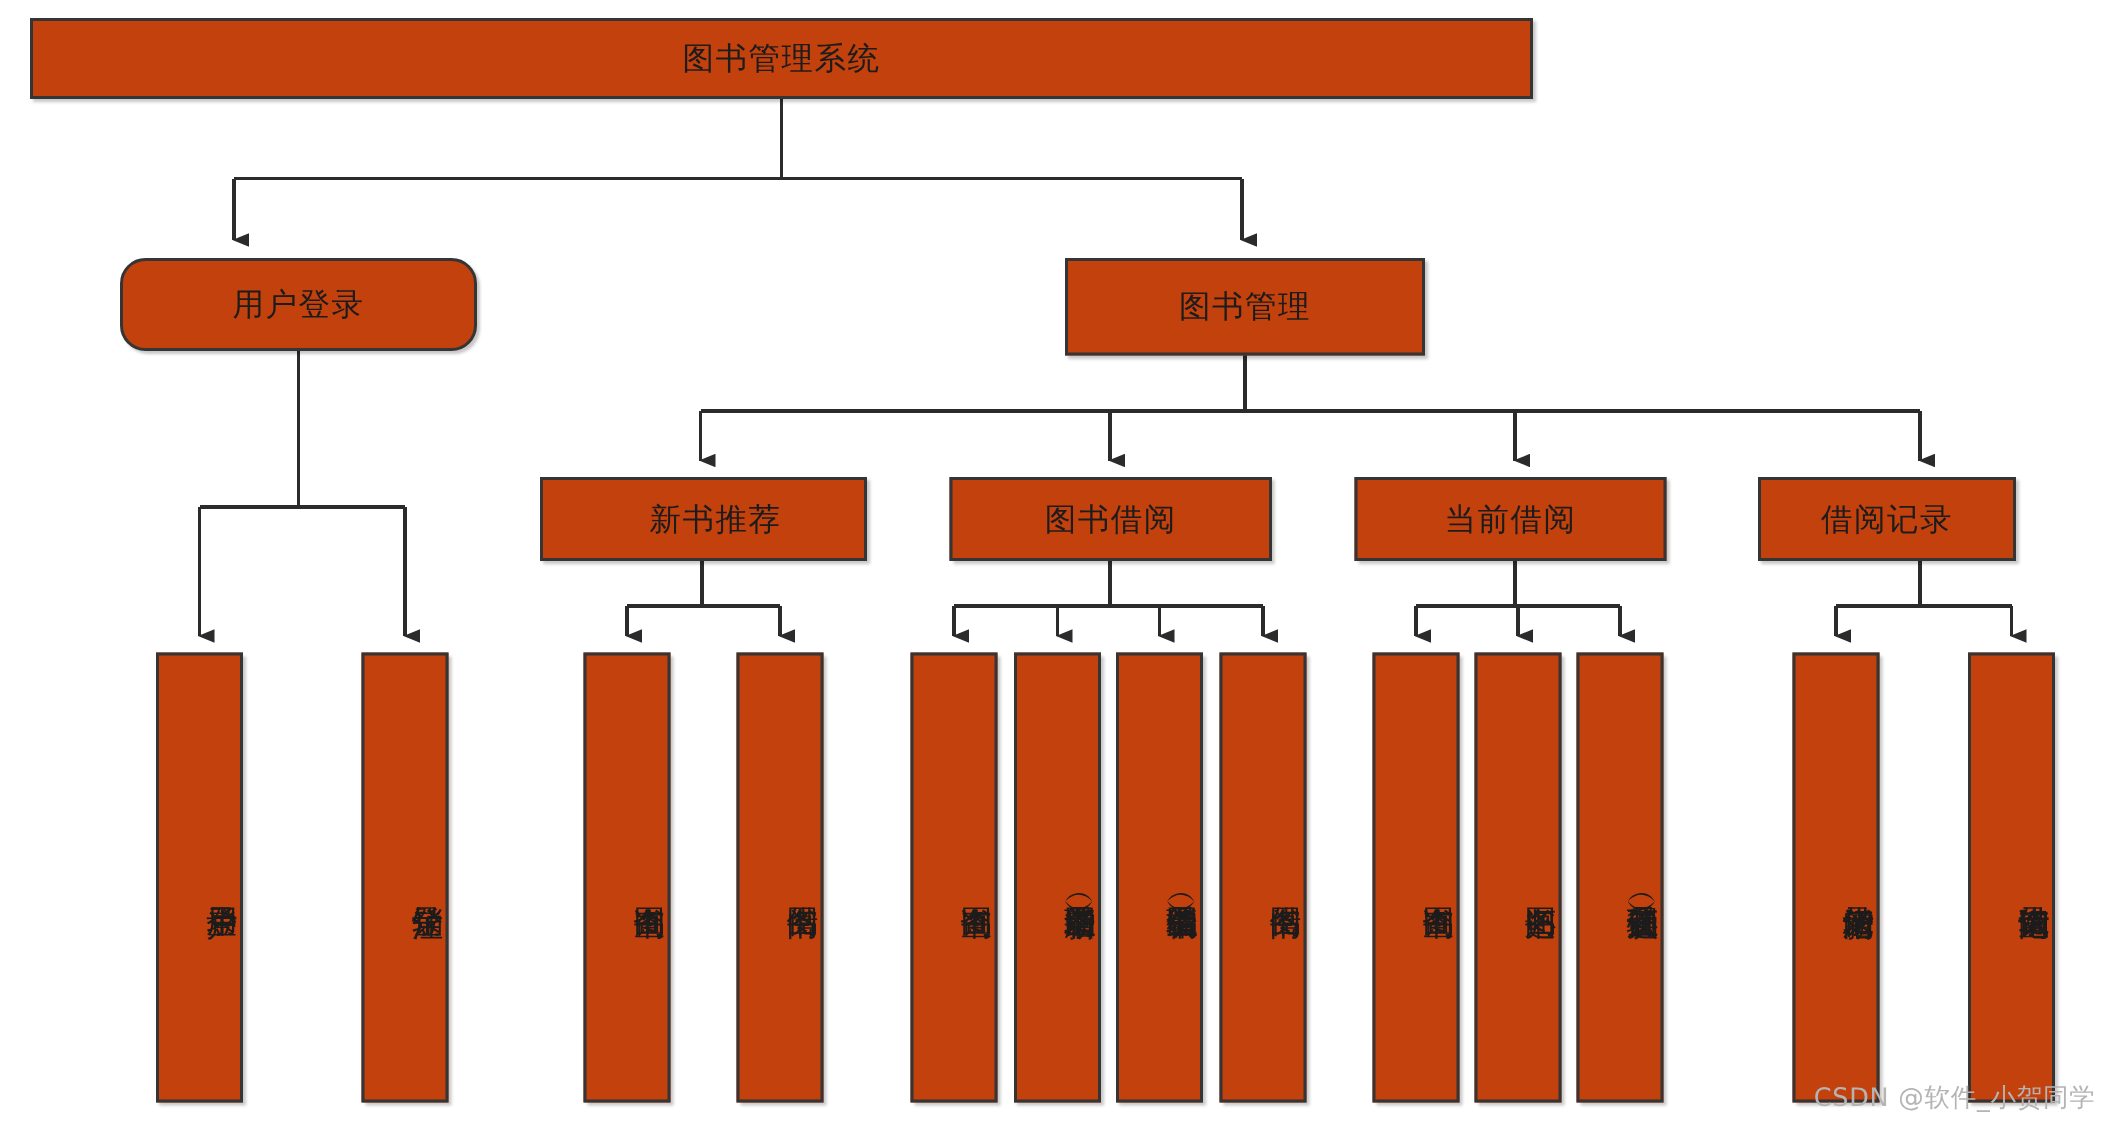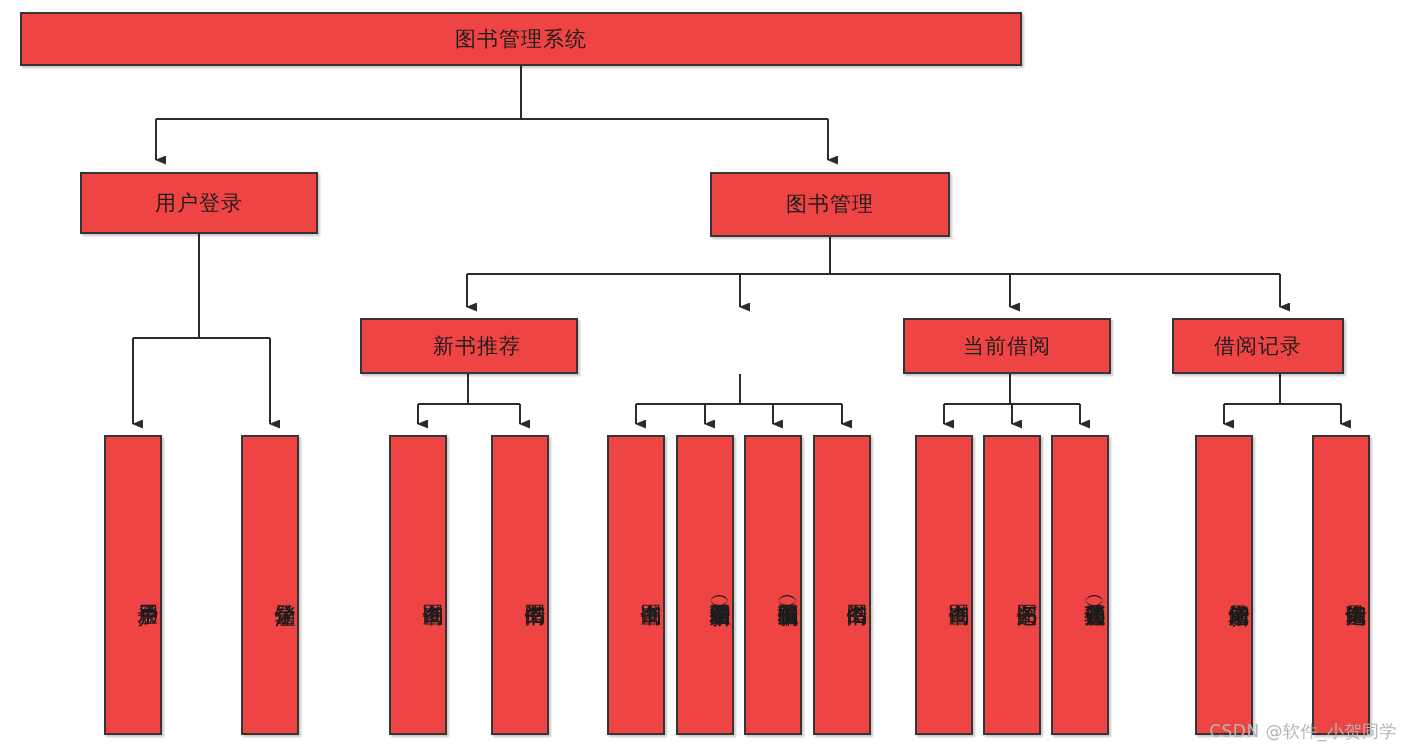"图书管理系统" .node { background: #ef4444 -> #c2410c }
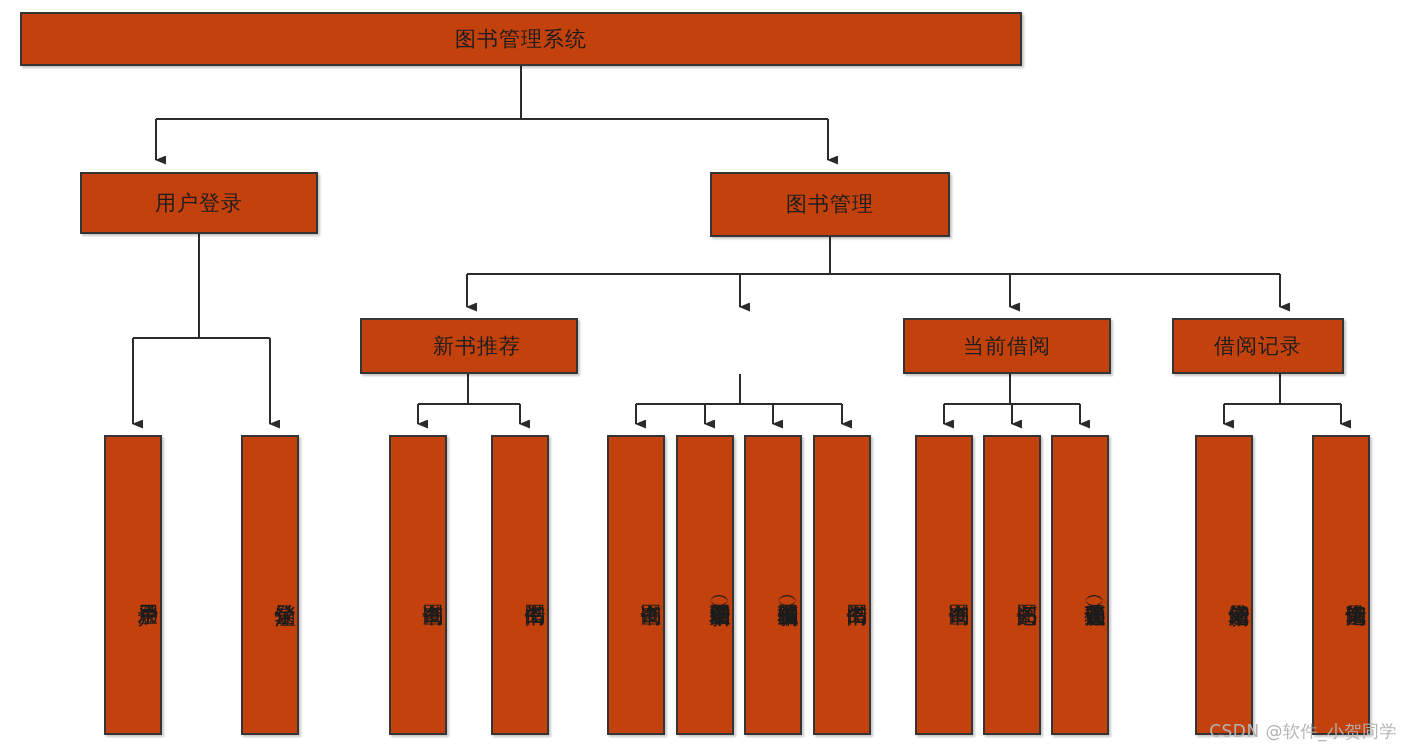"用户登录" div.node { border-radius: none -> 17px }
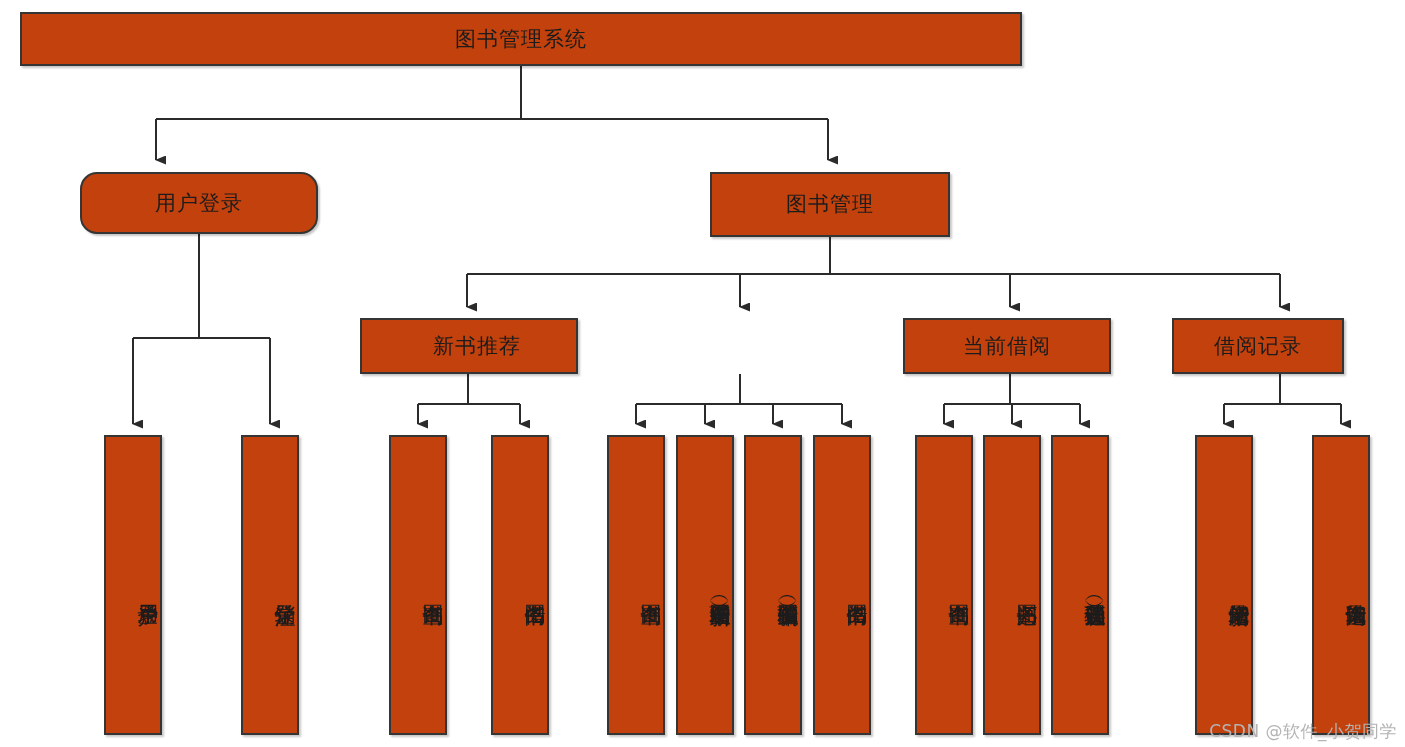"图书借阅" div.node { html: none -> <div> <span>图书借阅</span> </div> }
